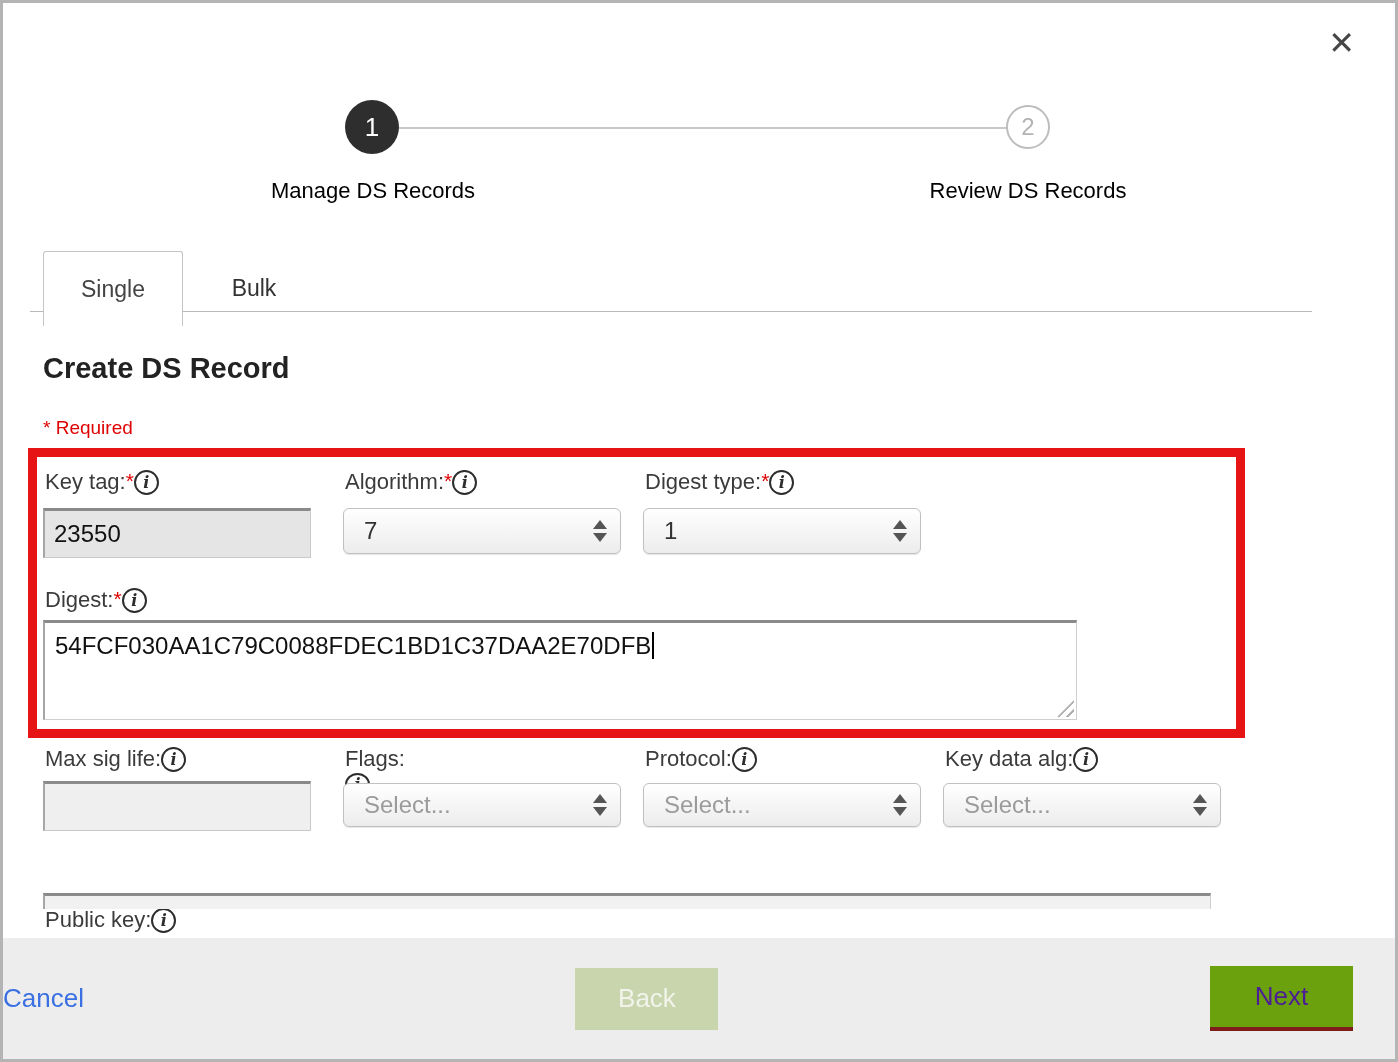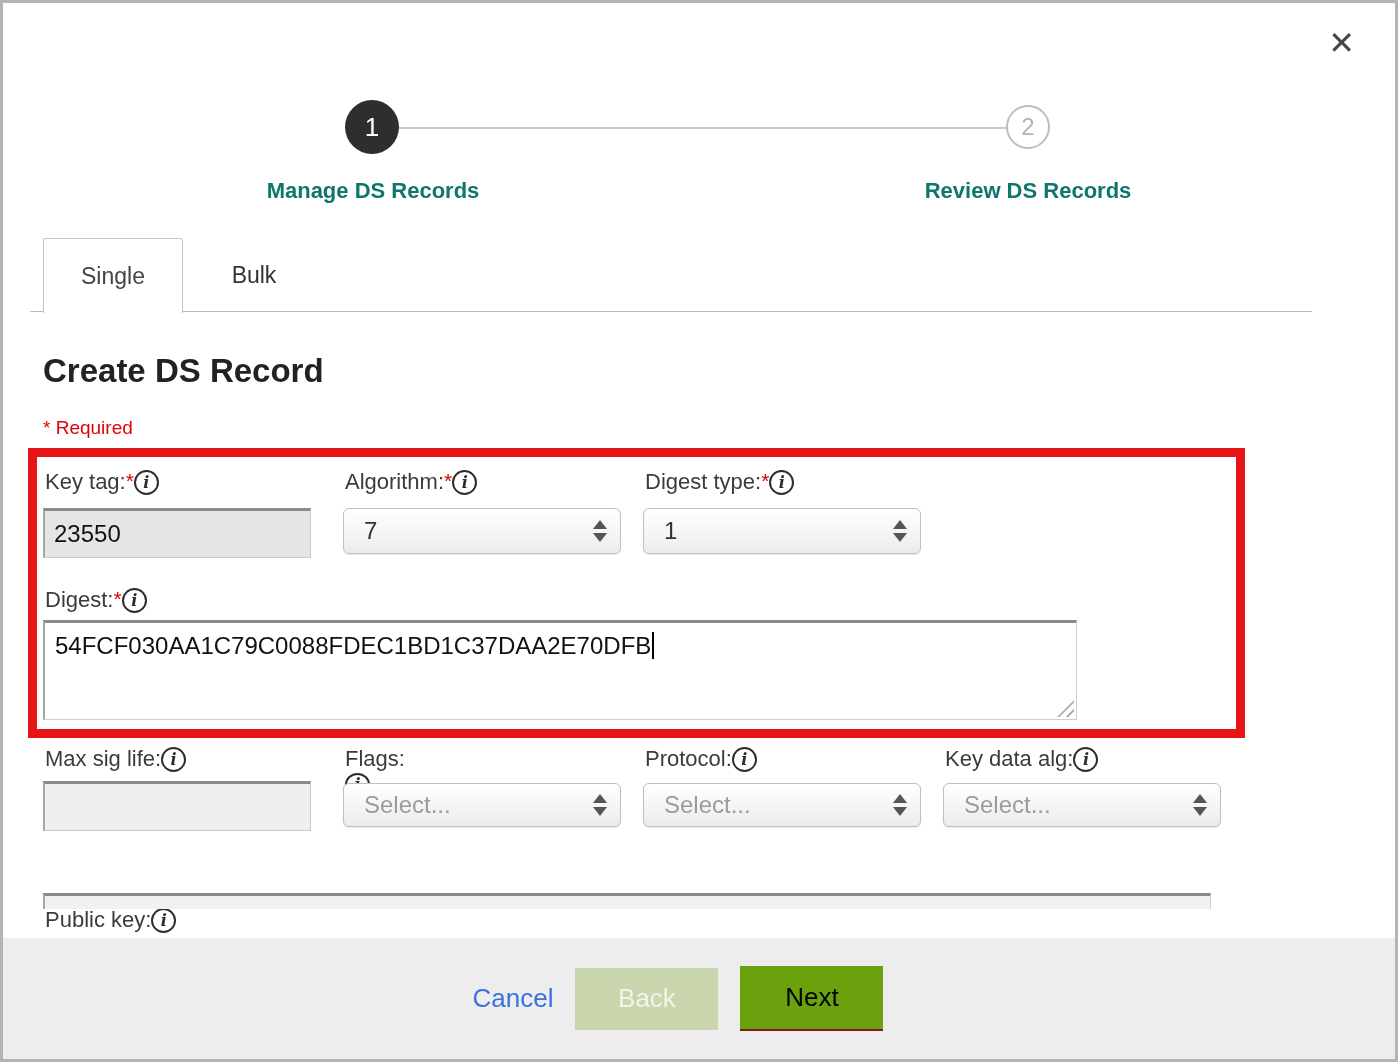"Manage DS Records" .step-label { color: #0f766e -> #000000; font-weight: bold -> none }
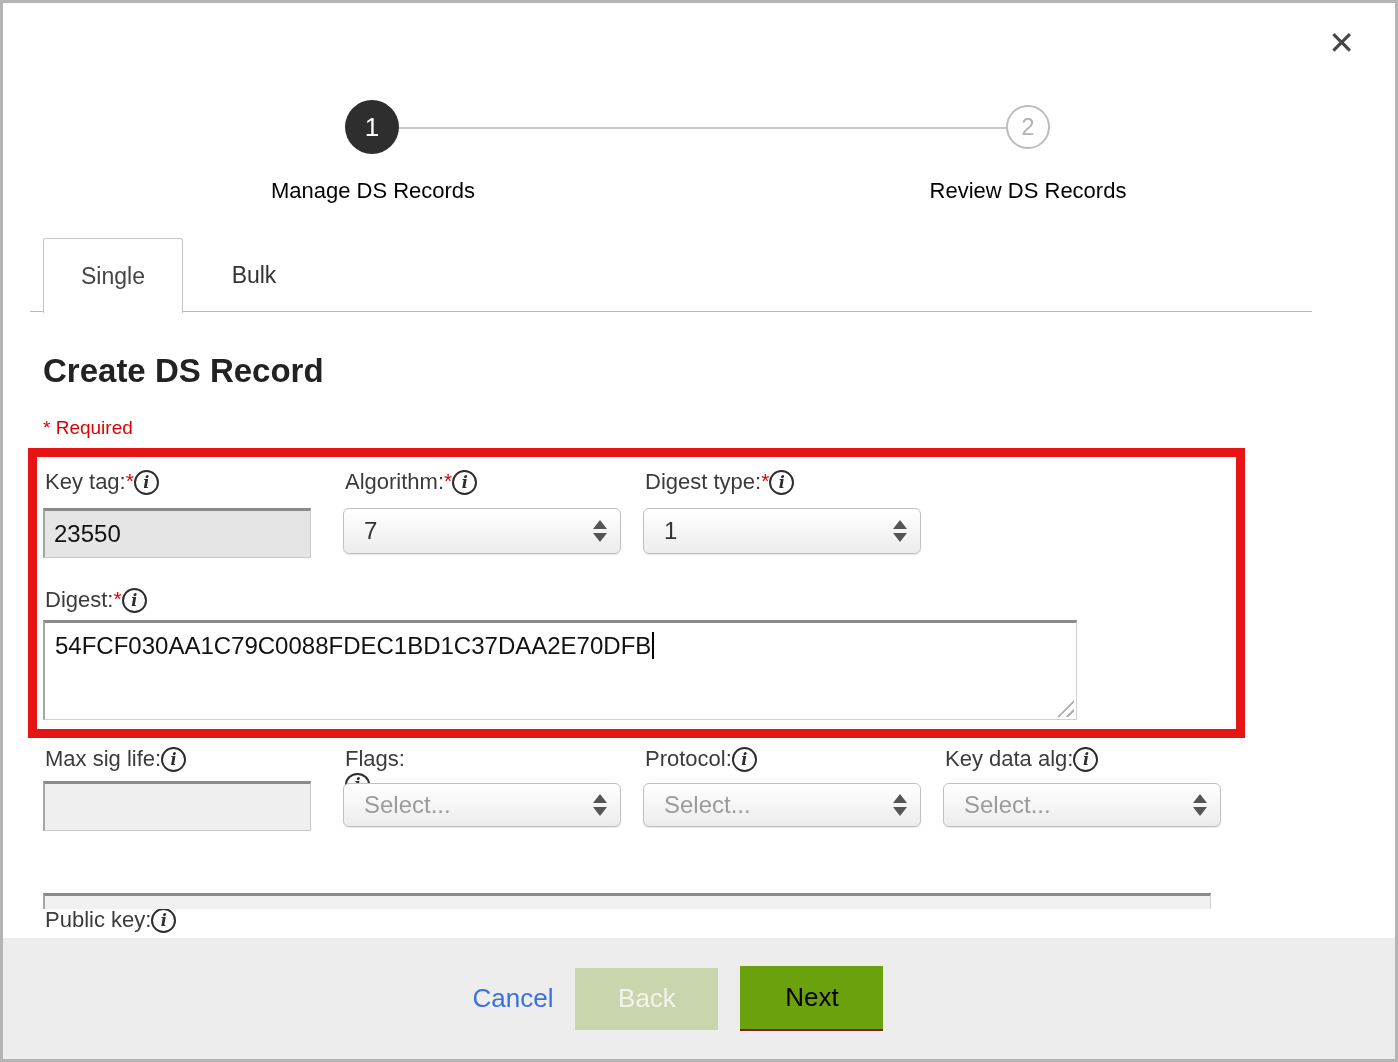"Single" .tab { top: 235px -> 248px }
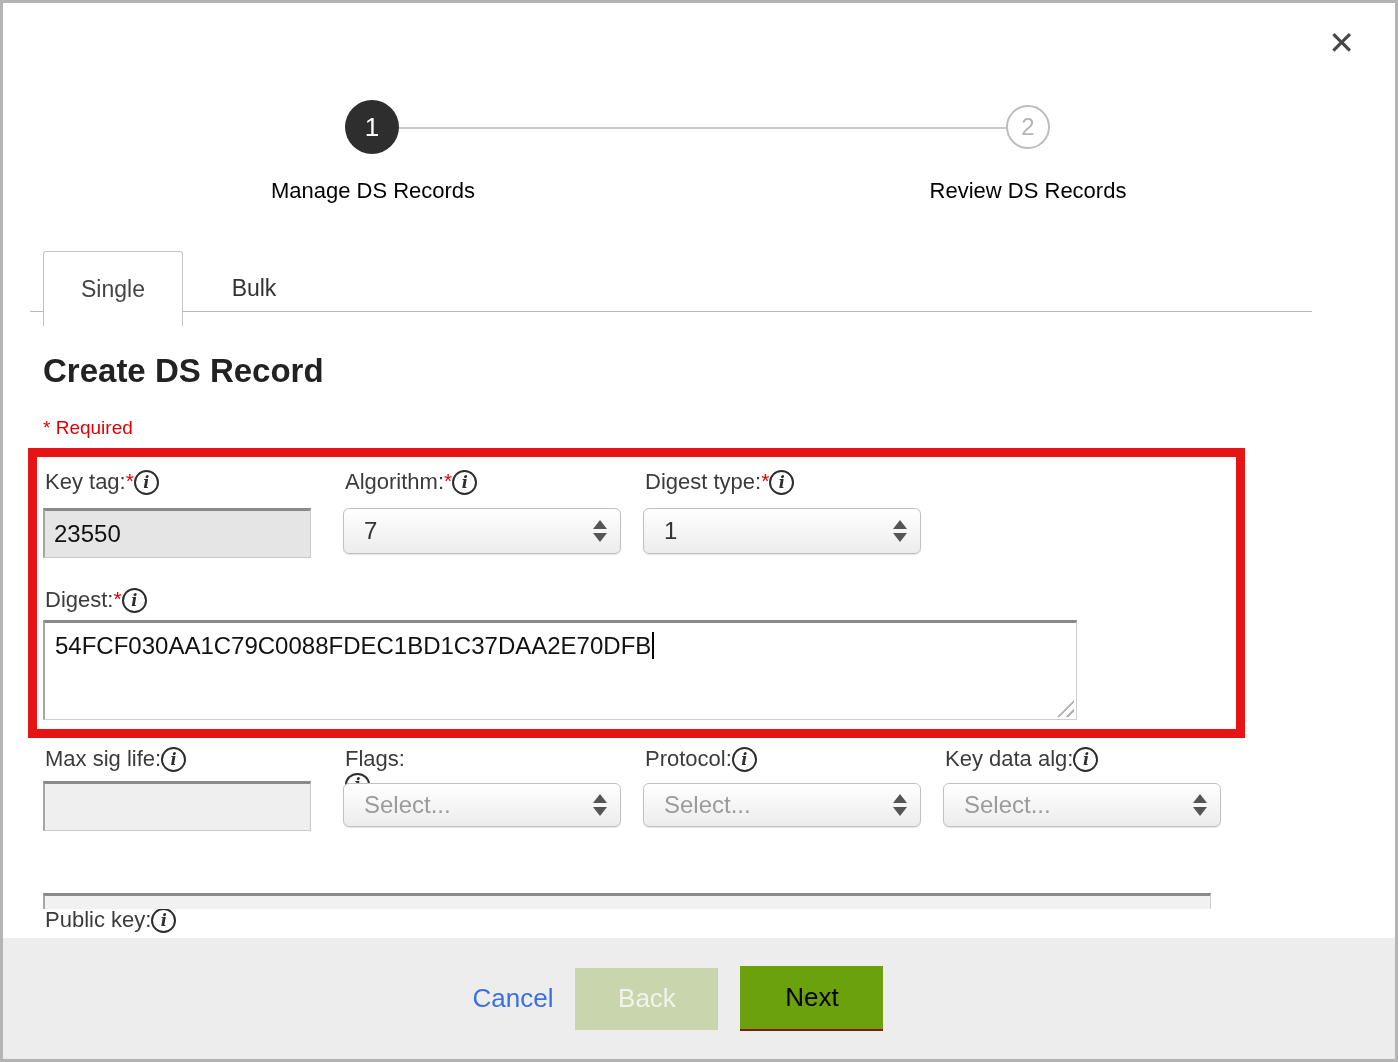"Create DS Record" .page-title { font-size: 33px -> 29px }
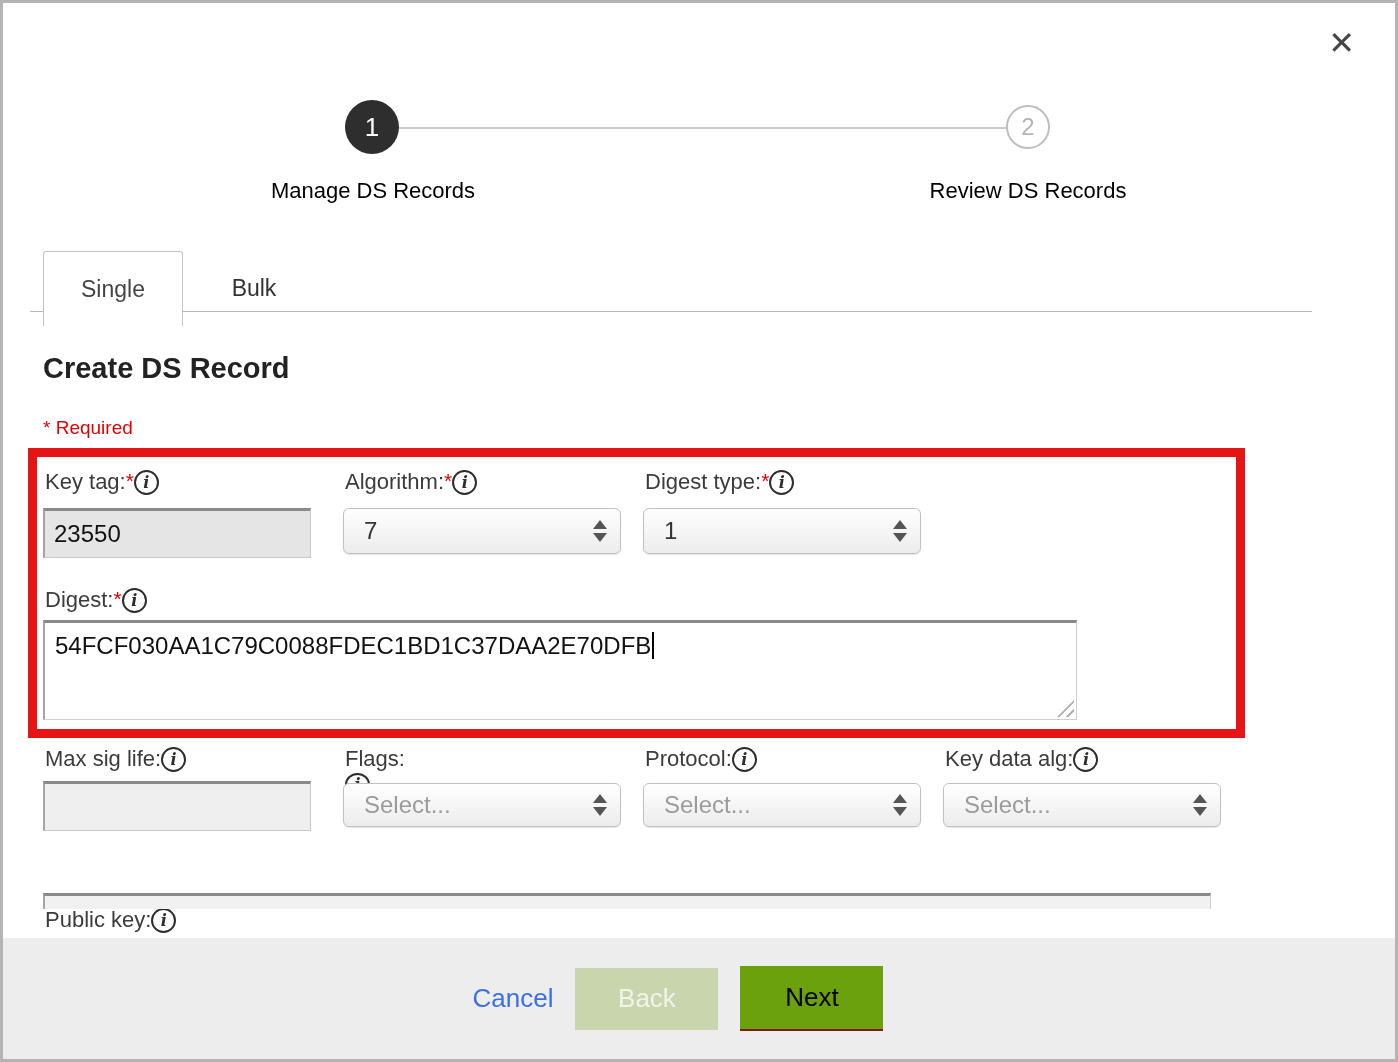"Cancel" .footer { gap: 22px -> 14px; justify-content: center -> space-between }
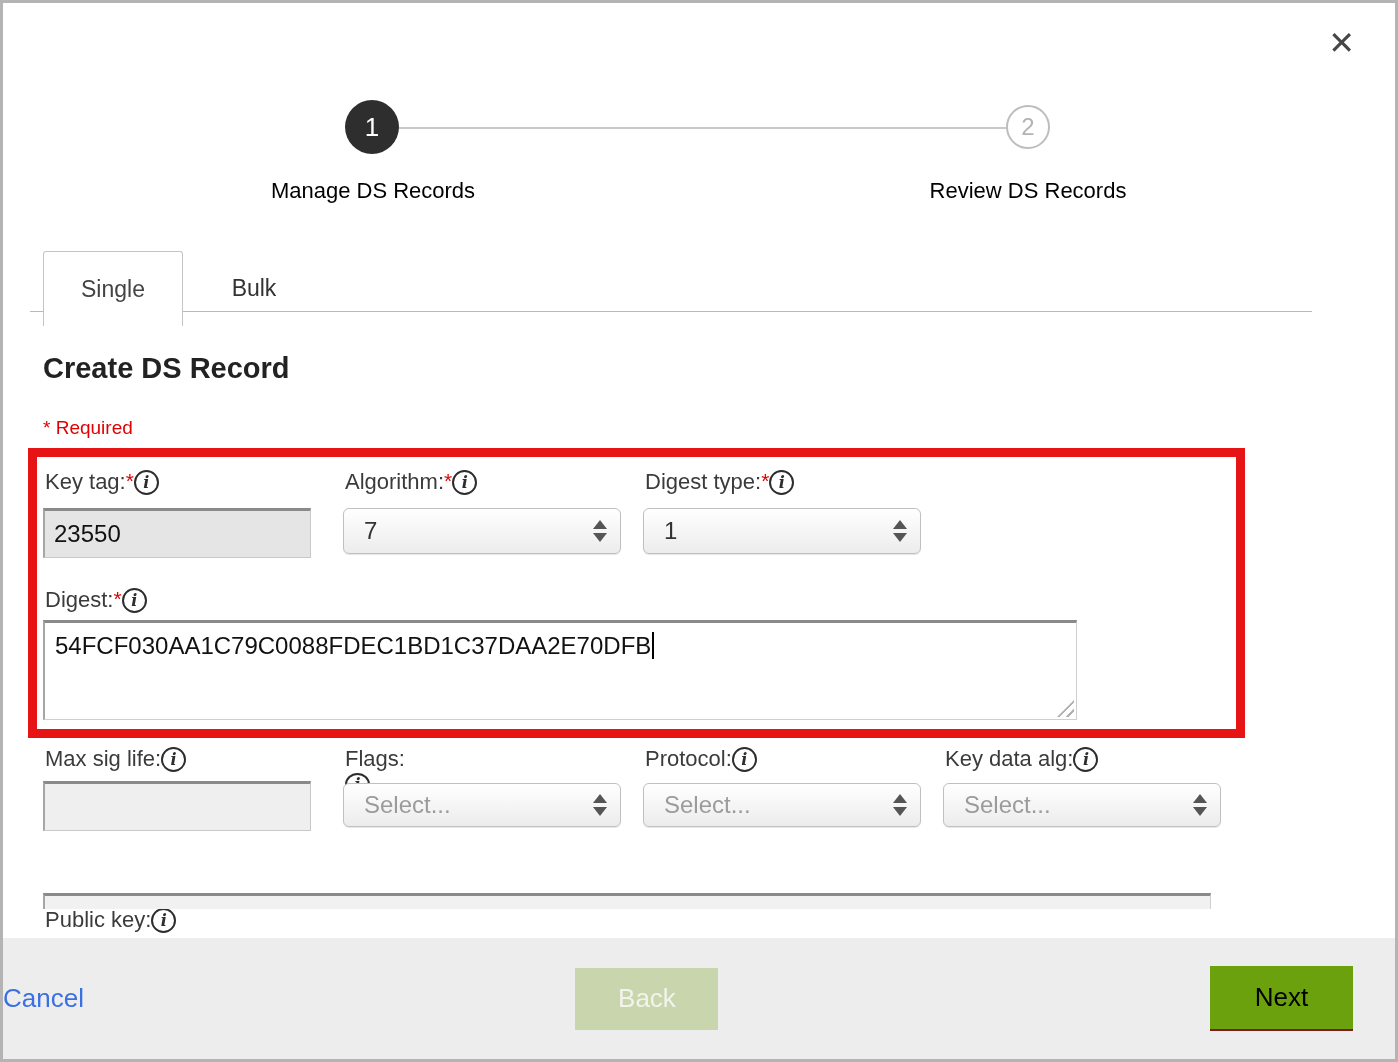"Next" .btn-next { border-bottom: 2px solid #7f1d1d -> 4px solid #7f1d1d; color: #000000 -> #4c1d95 }
